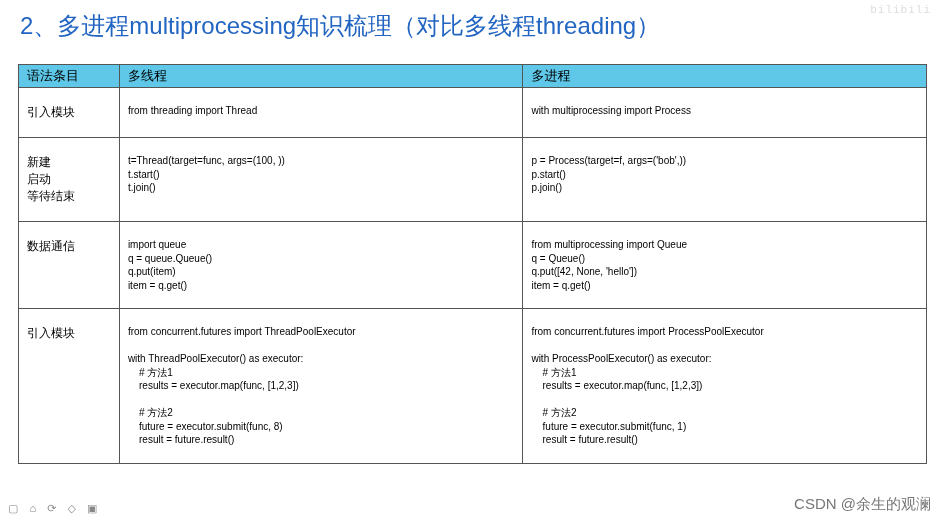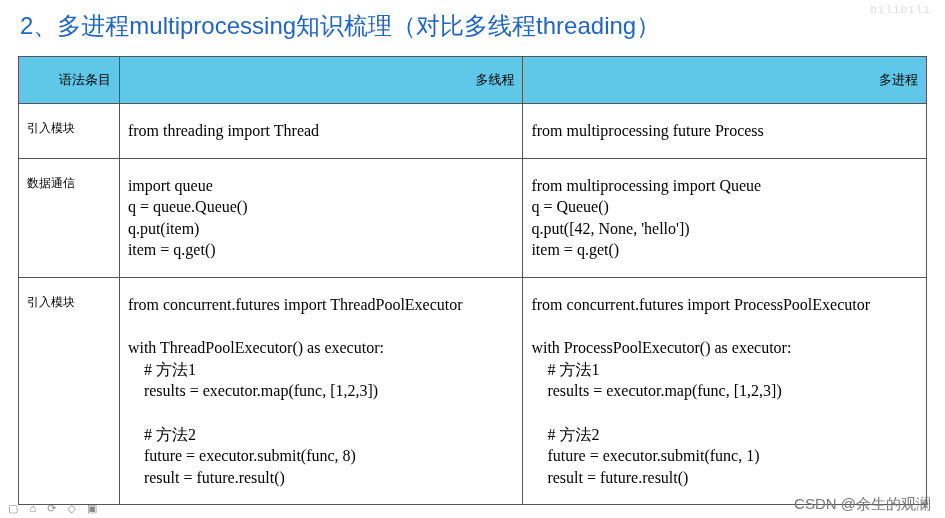"2、多进程multiprocessing知识梳理（对比多线程threading）" h1.page-title { margin-bottom: 14px -> 22px }
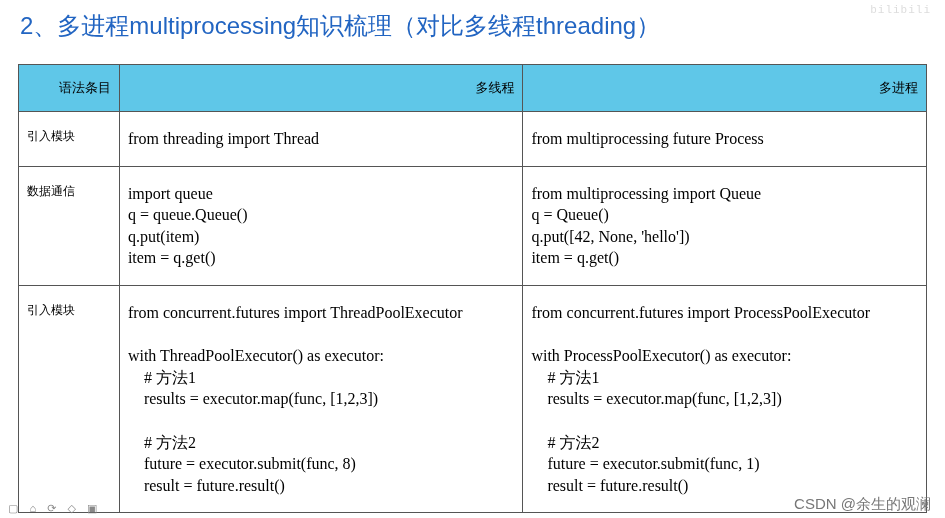"语法条目" table.cmp th { padding: 14px 8px -> 2px 8px; text-align: right -> left }
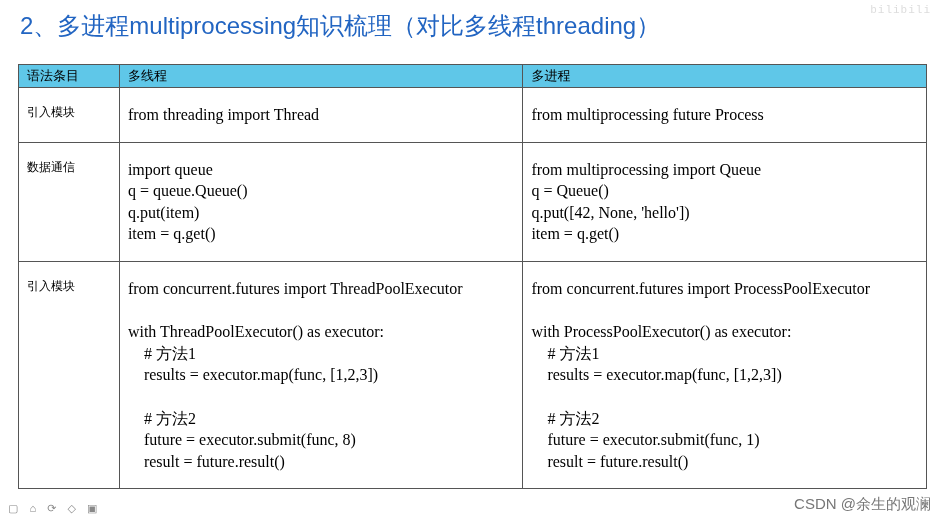"from threading import Thread" td.code { font-family: Liberation Serif, serif -> Liberation Sans, sans-serif; font-size: 16px -> 10px }
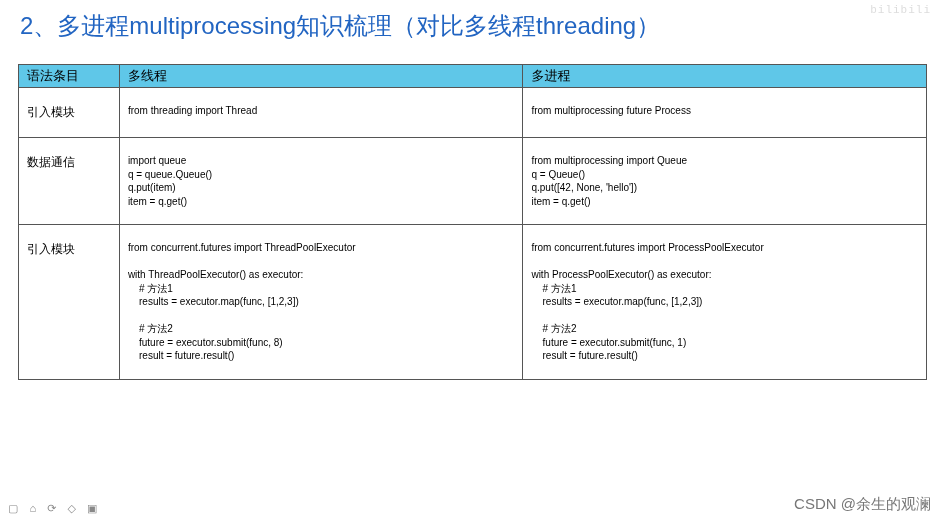"from multiprocessing future Process" td.code { text: from multiprocessing future -> with multiprocessing import }
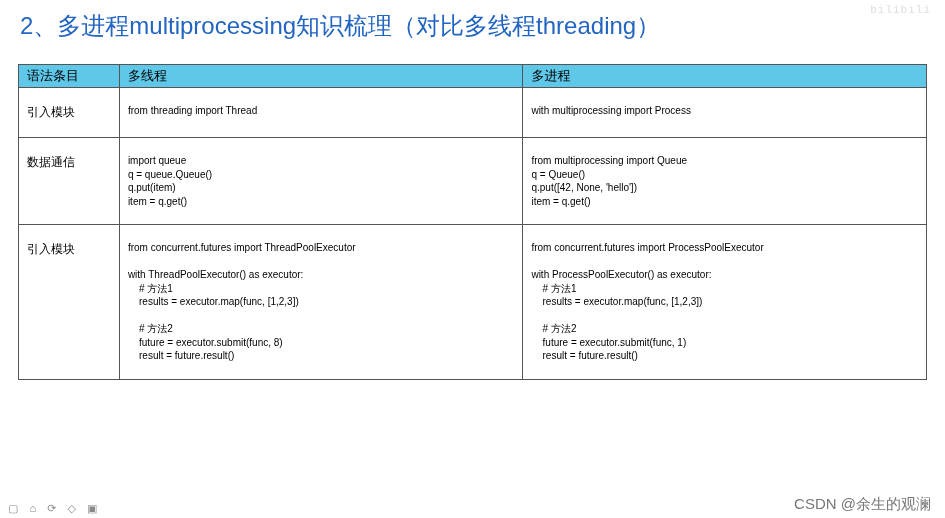"新建" tr { html: none -> <tr> <td>新建 启动 等待结束</td> <td>t=Thread(target=func, args=(100, )) t.start() t.join()</td> <td>p = Process(target=f, args=('bob',)) p.start() p.join()</td> </tr> }
